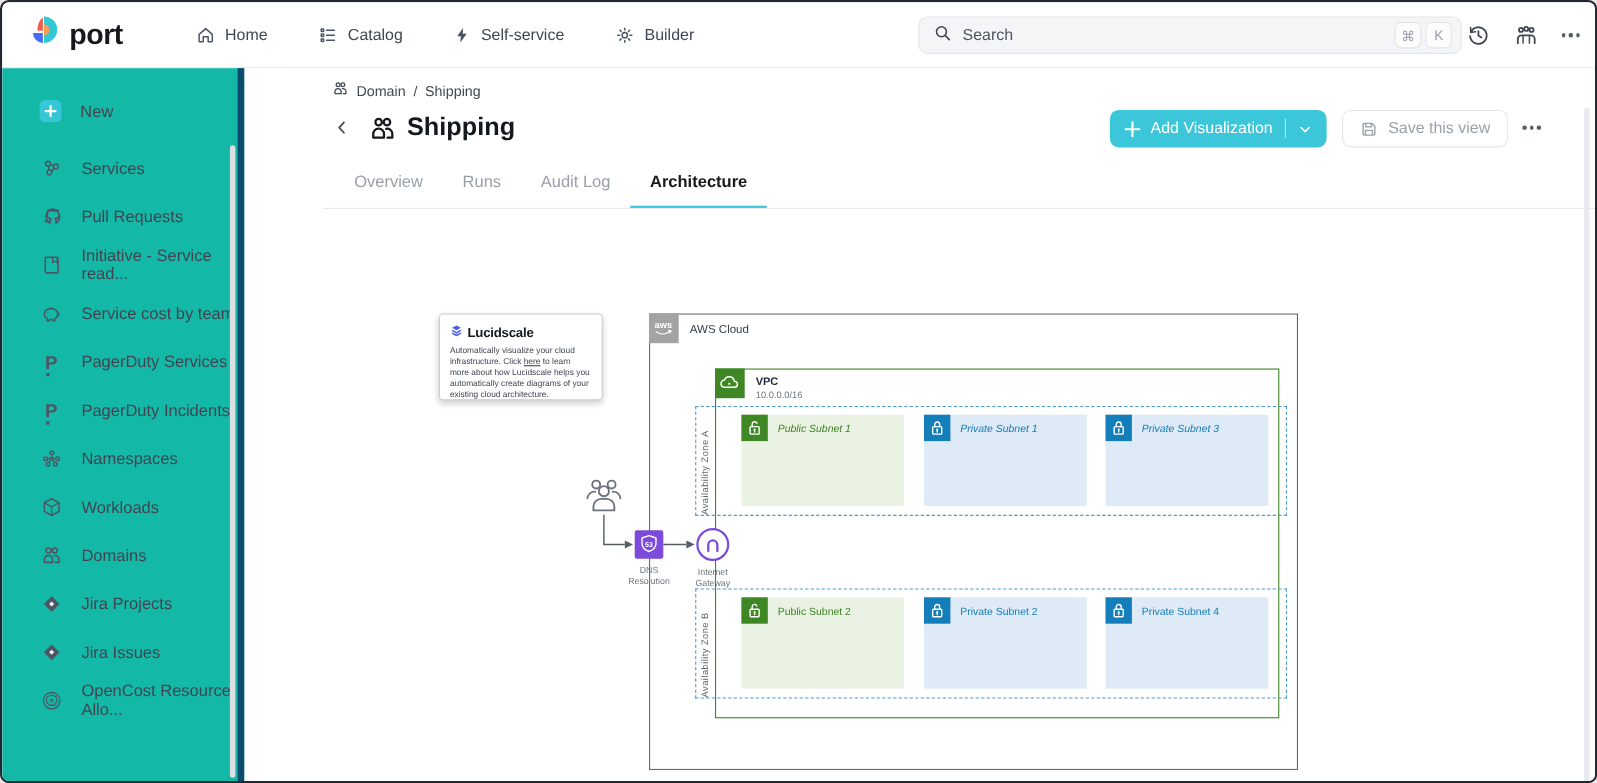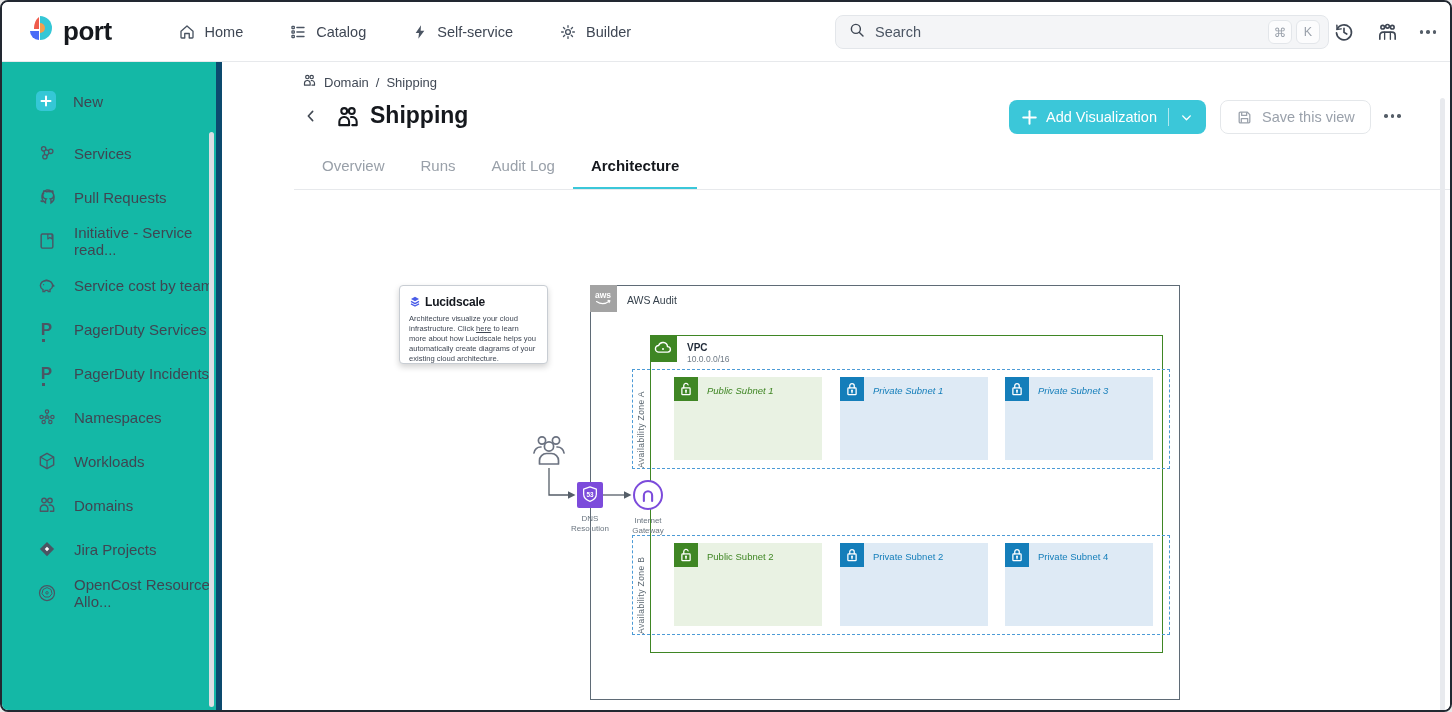"AWS Audit" span.aws-label { text: Audit -> Cloud }
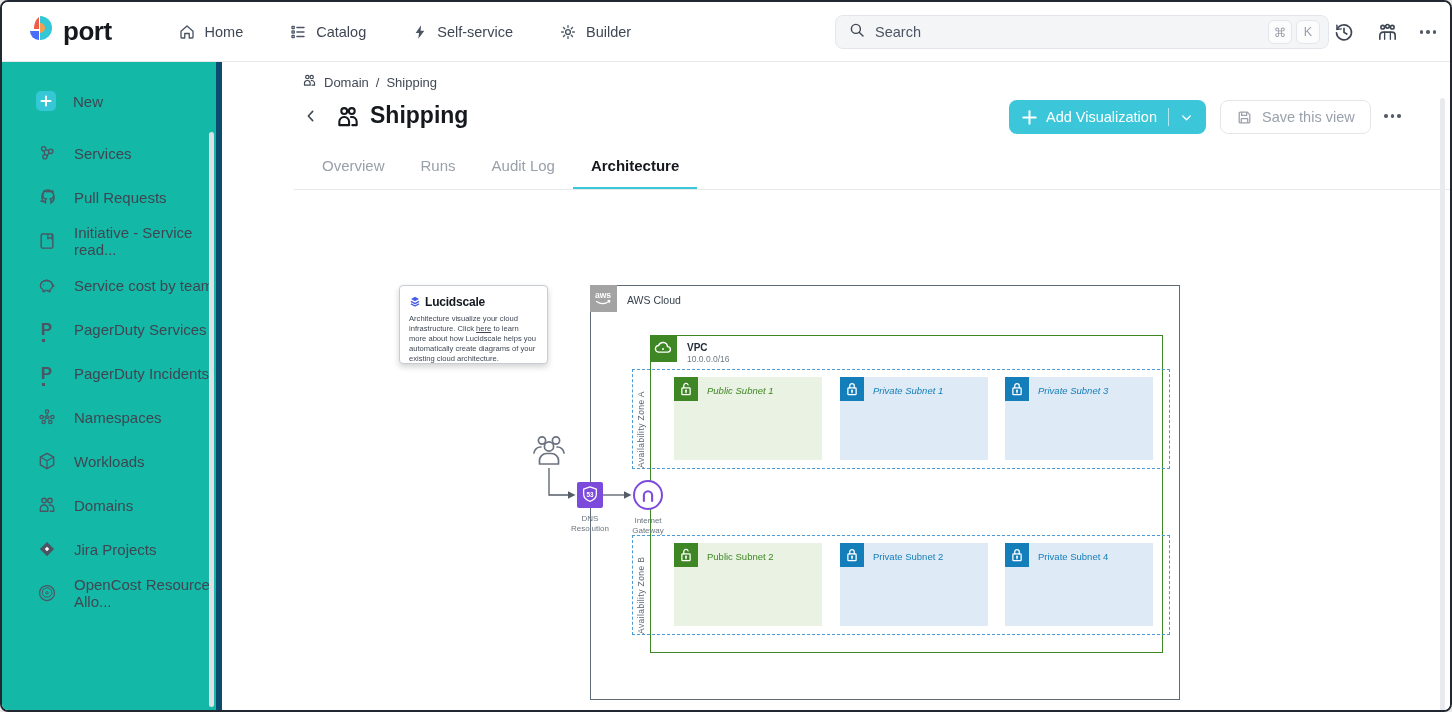"Architecture visualize your cloud" span { text: Architecture -> Automatically }
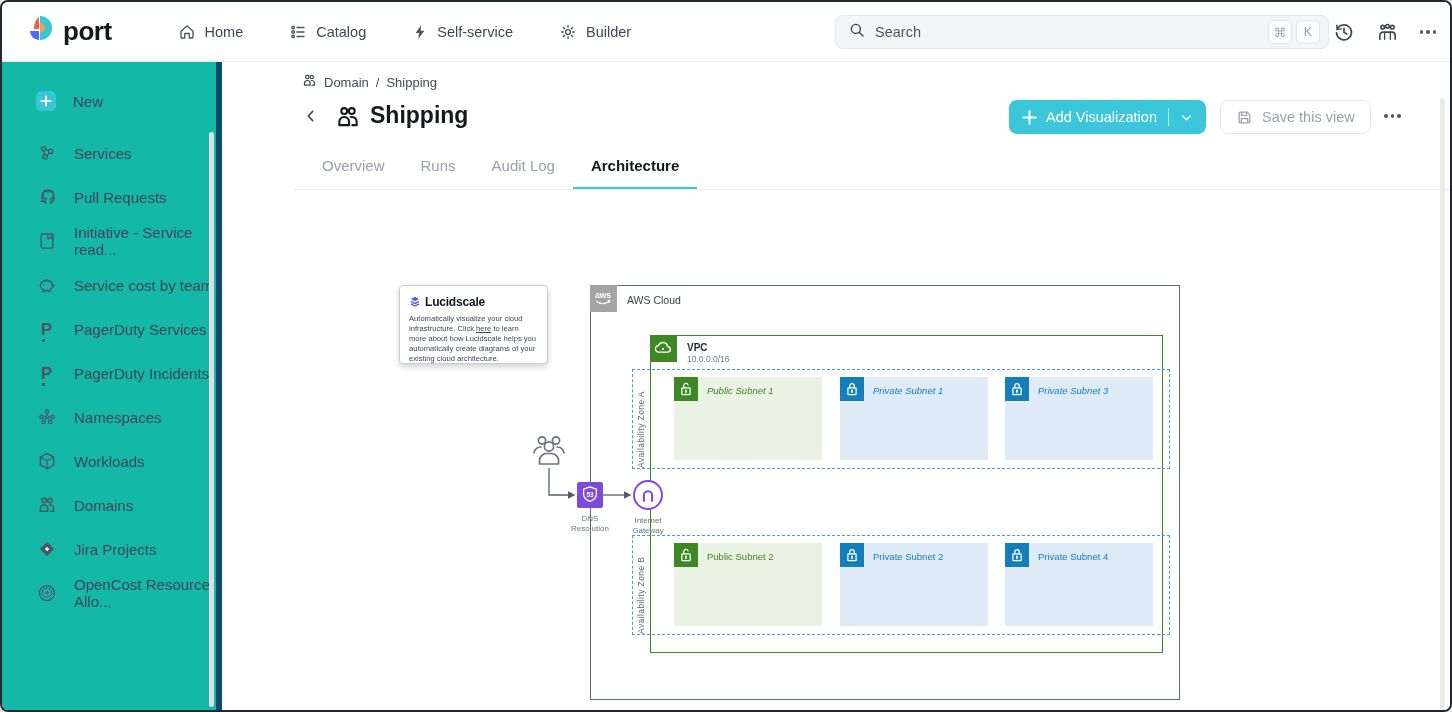"Jira Issues" div.side-item { html: none -> <div> <span> <svg> <path></path> <path></path> </svg> </span> <span>Jira Issues</span> </div> }
